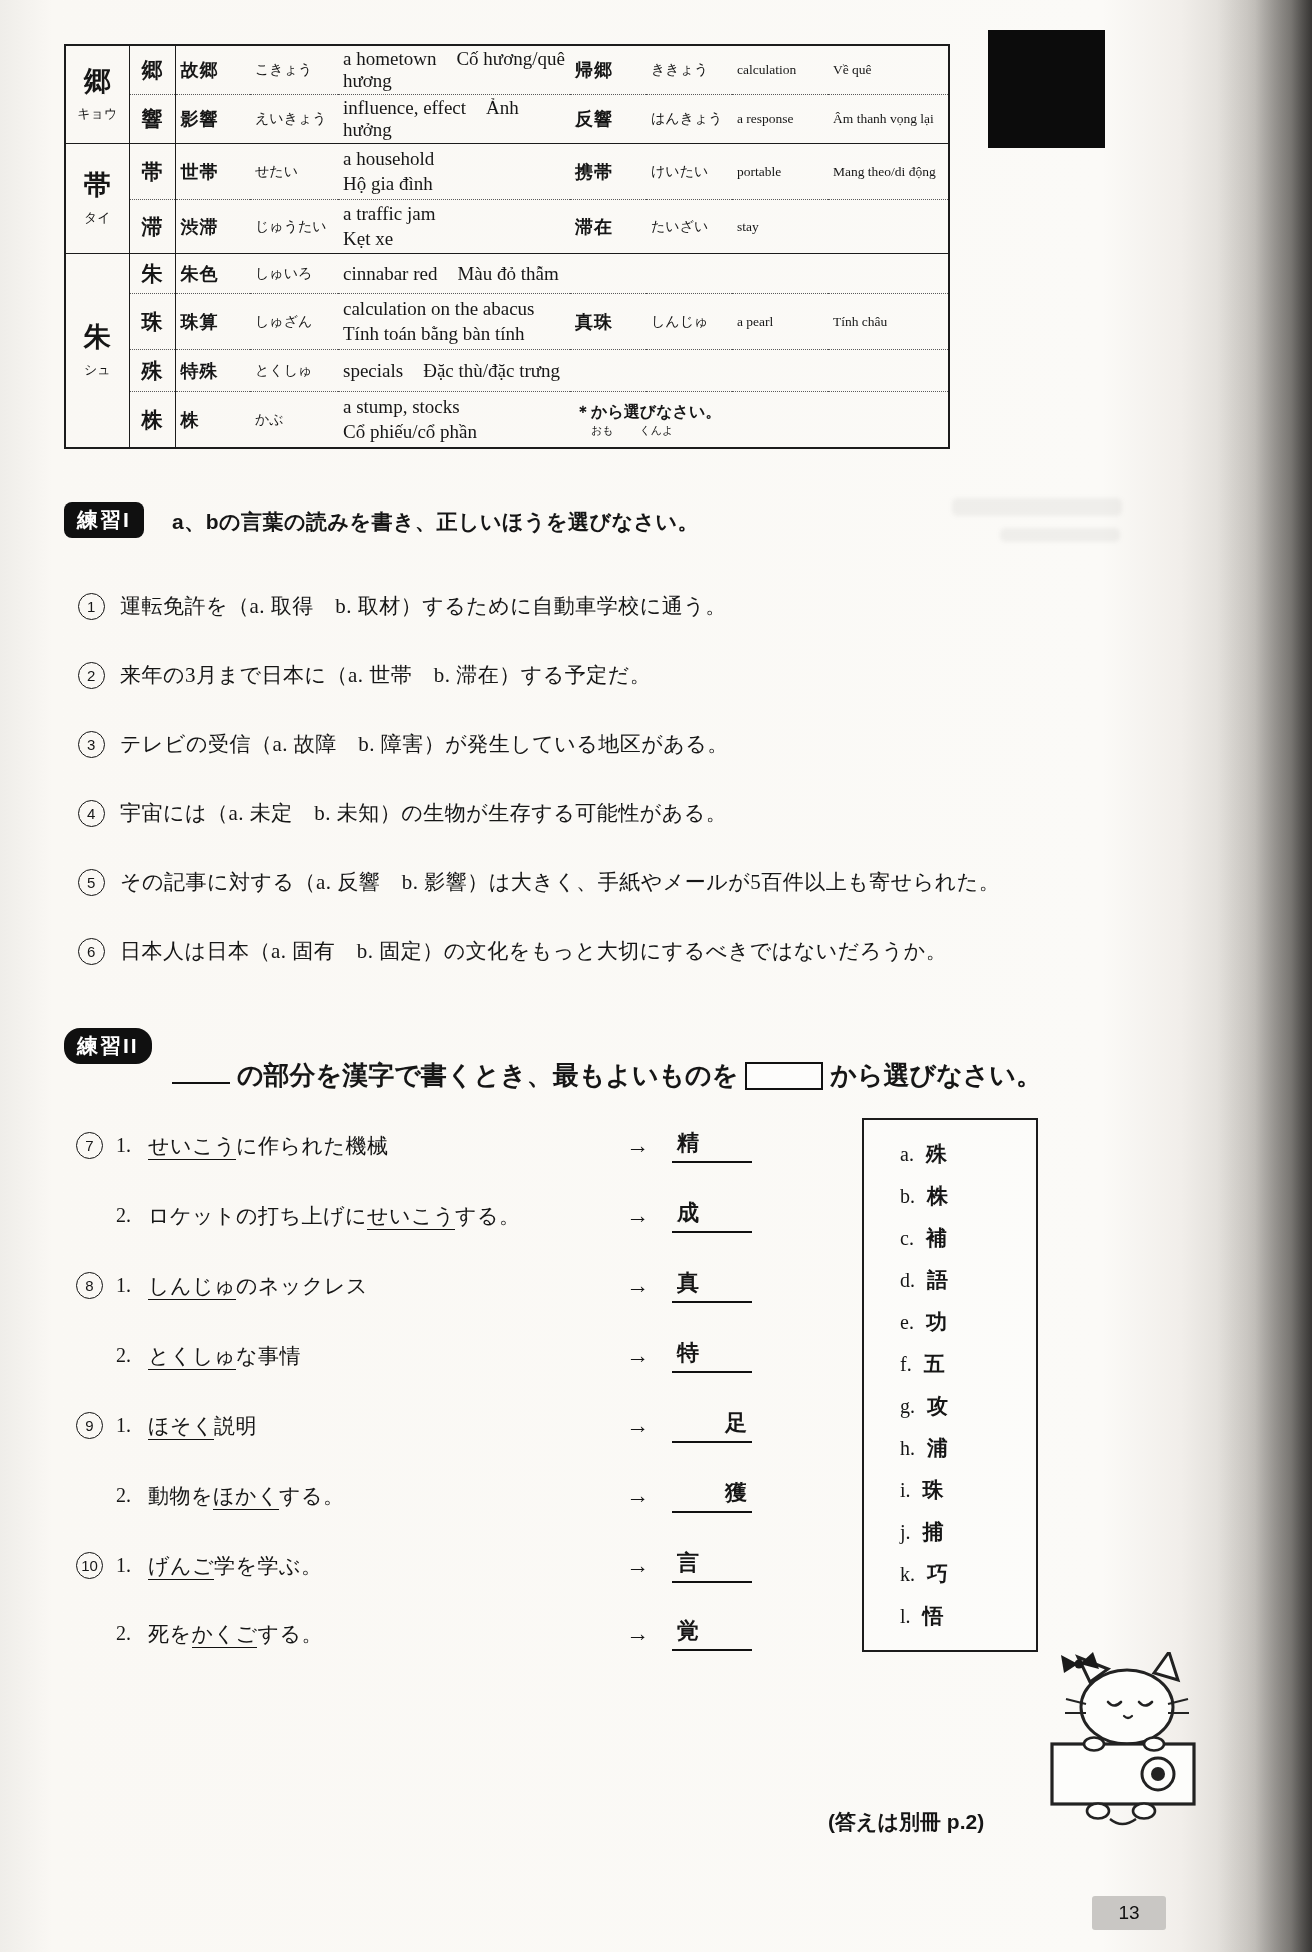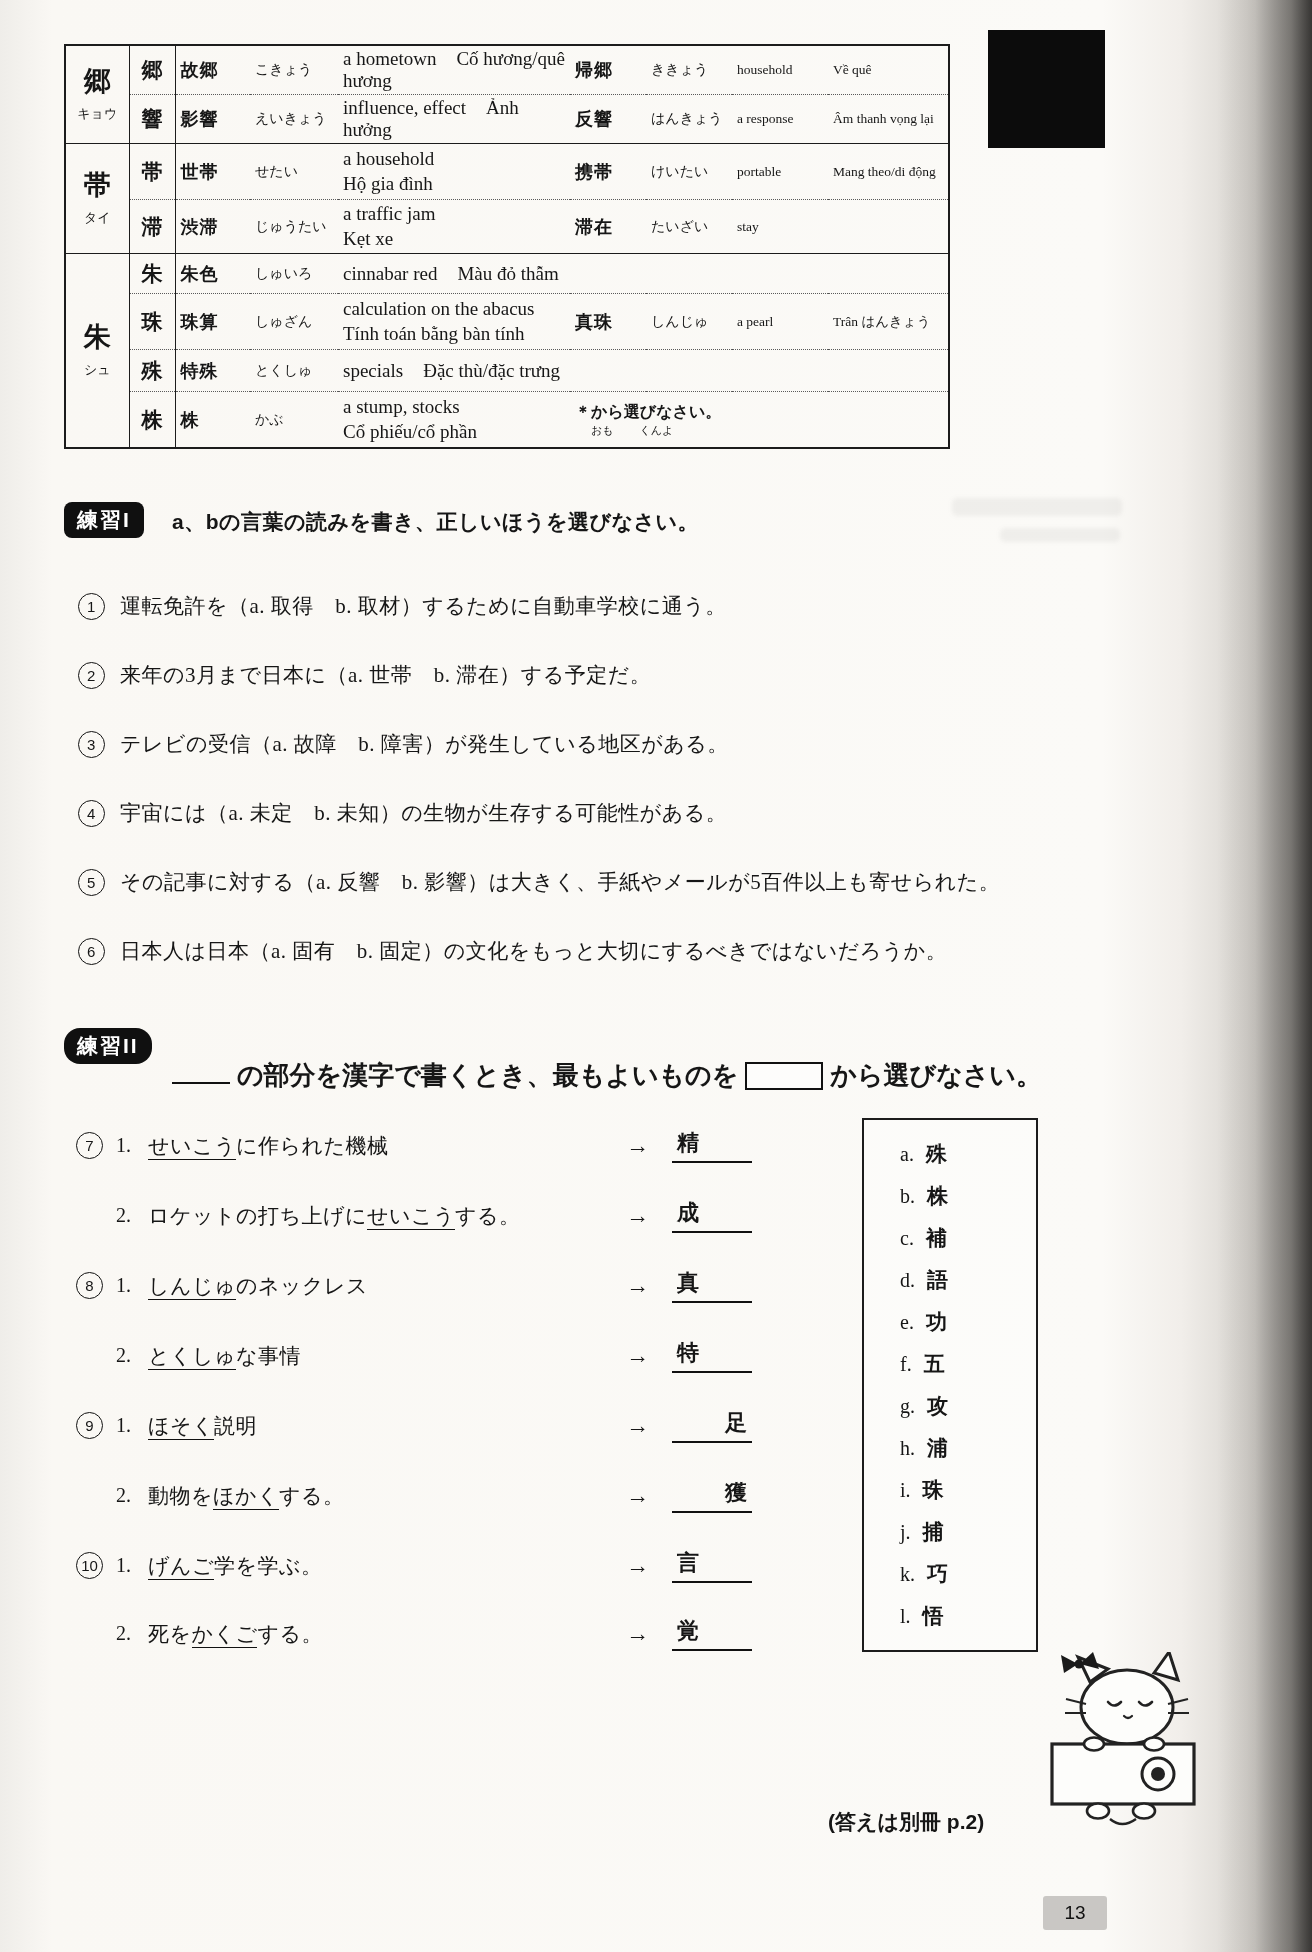"household" td.m2-en { text: household -> calculation }
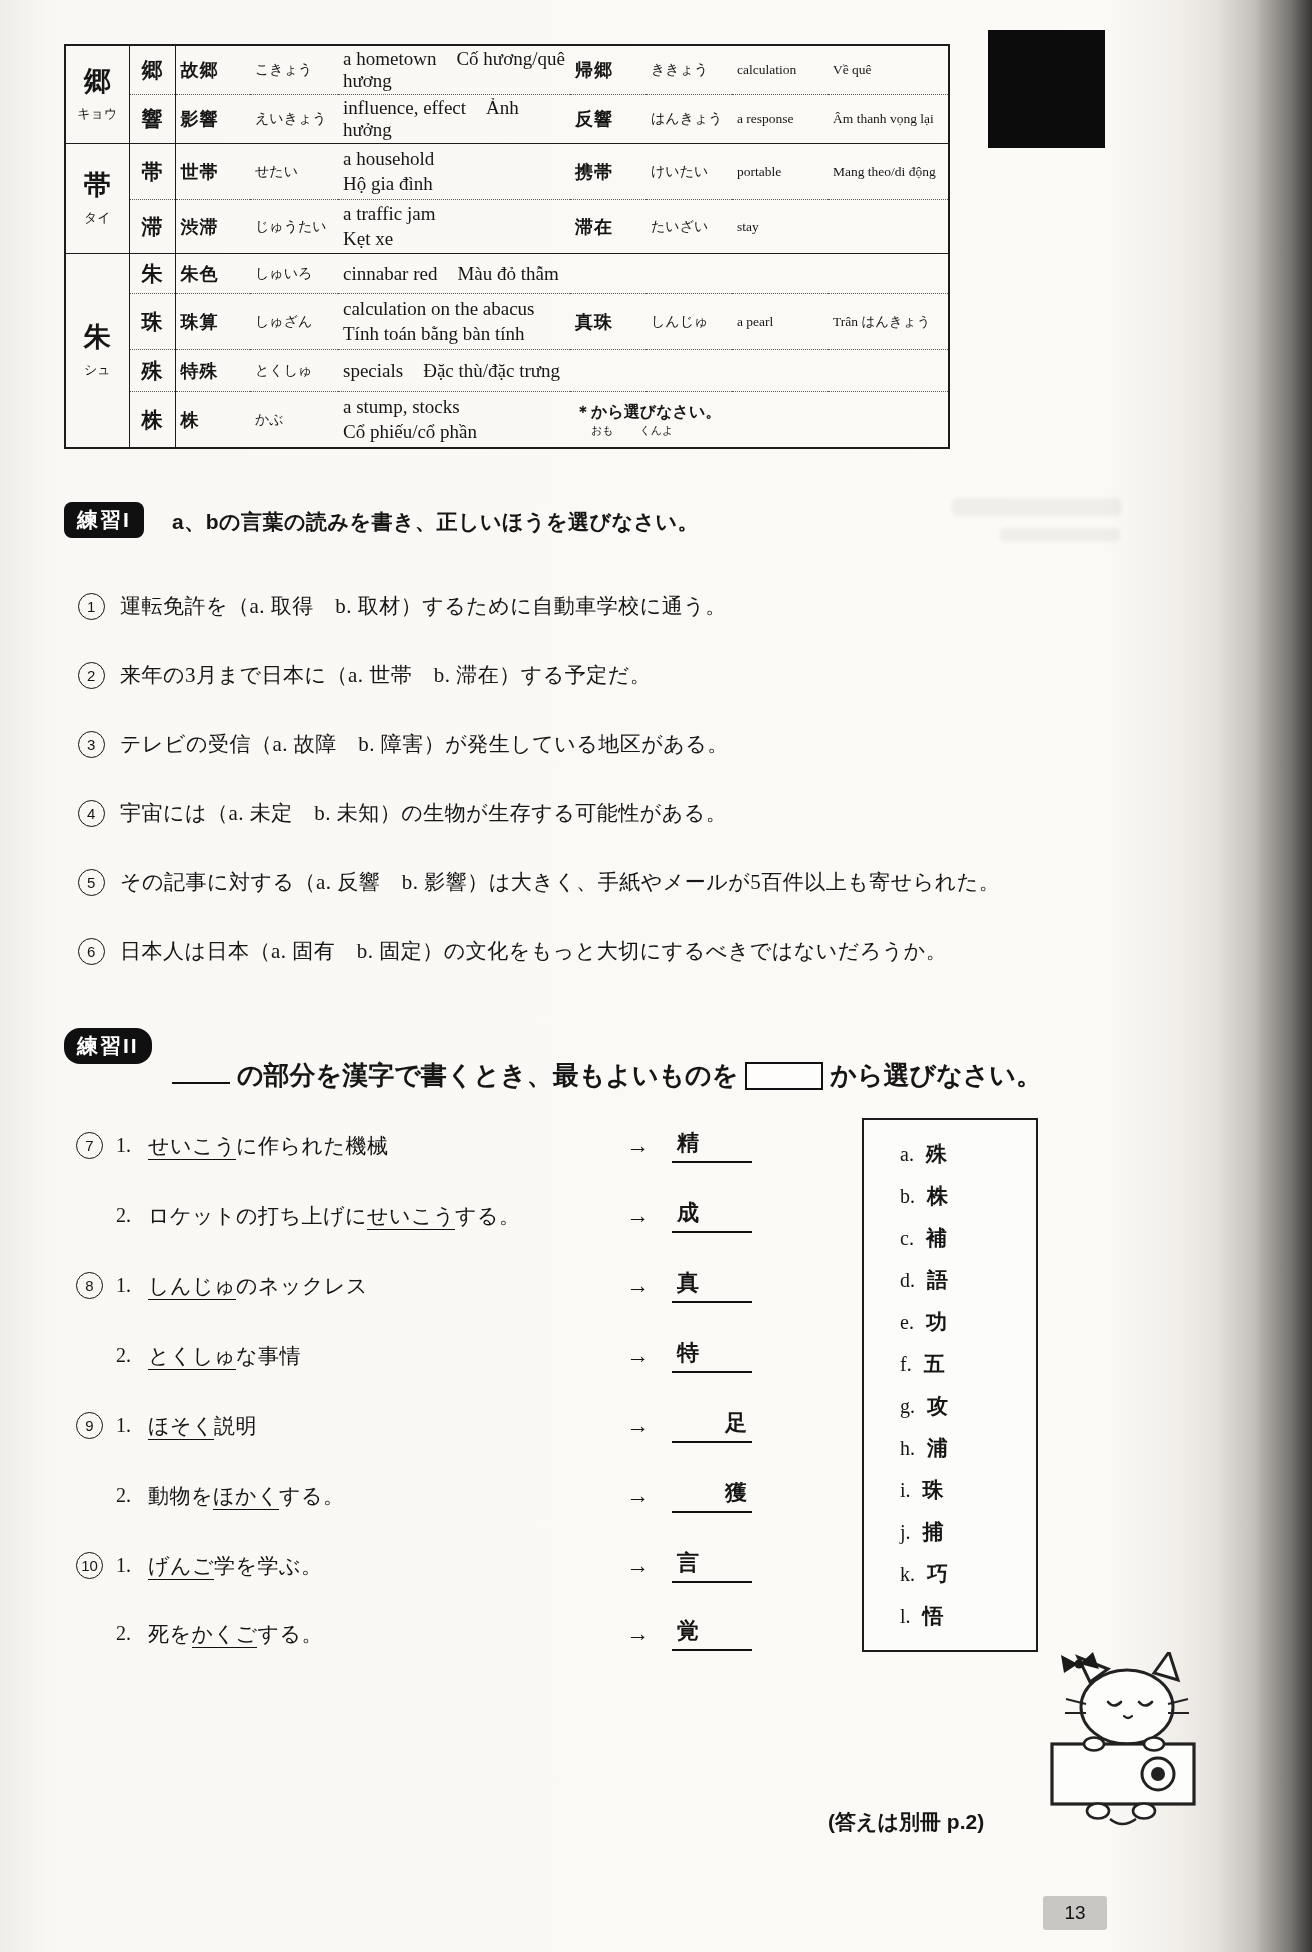"Trân はんきょう" td.m2-vi { text: Trân はんきょう -> Tính châu }
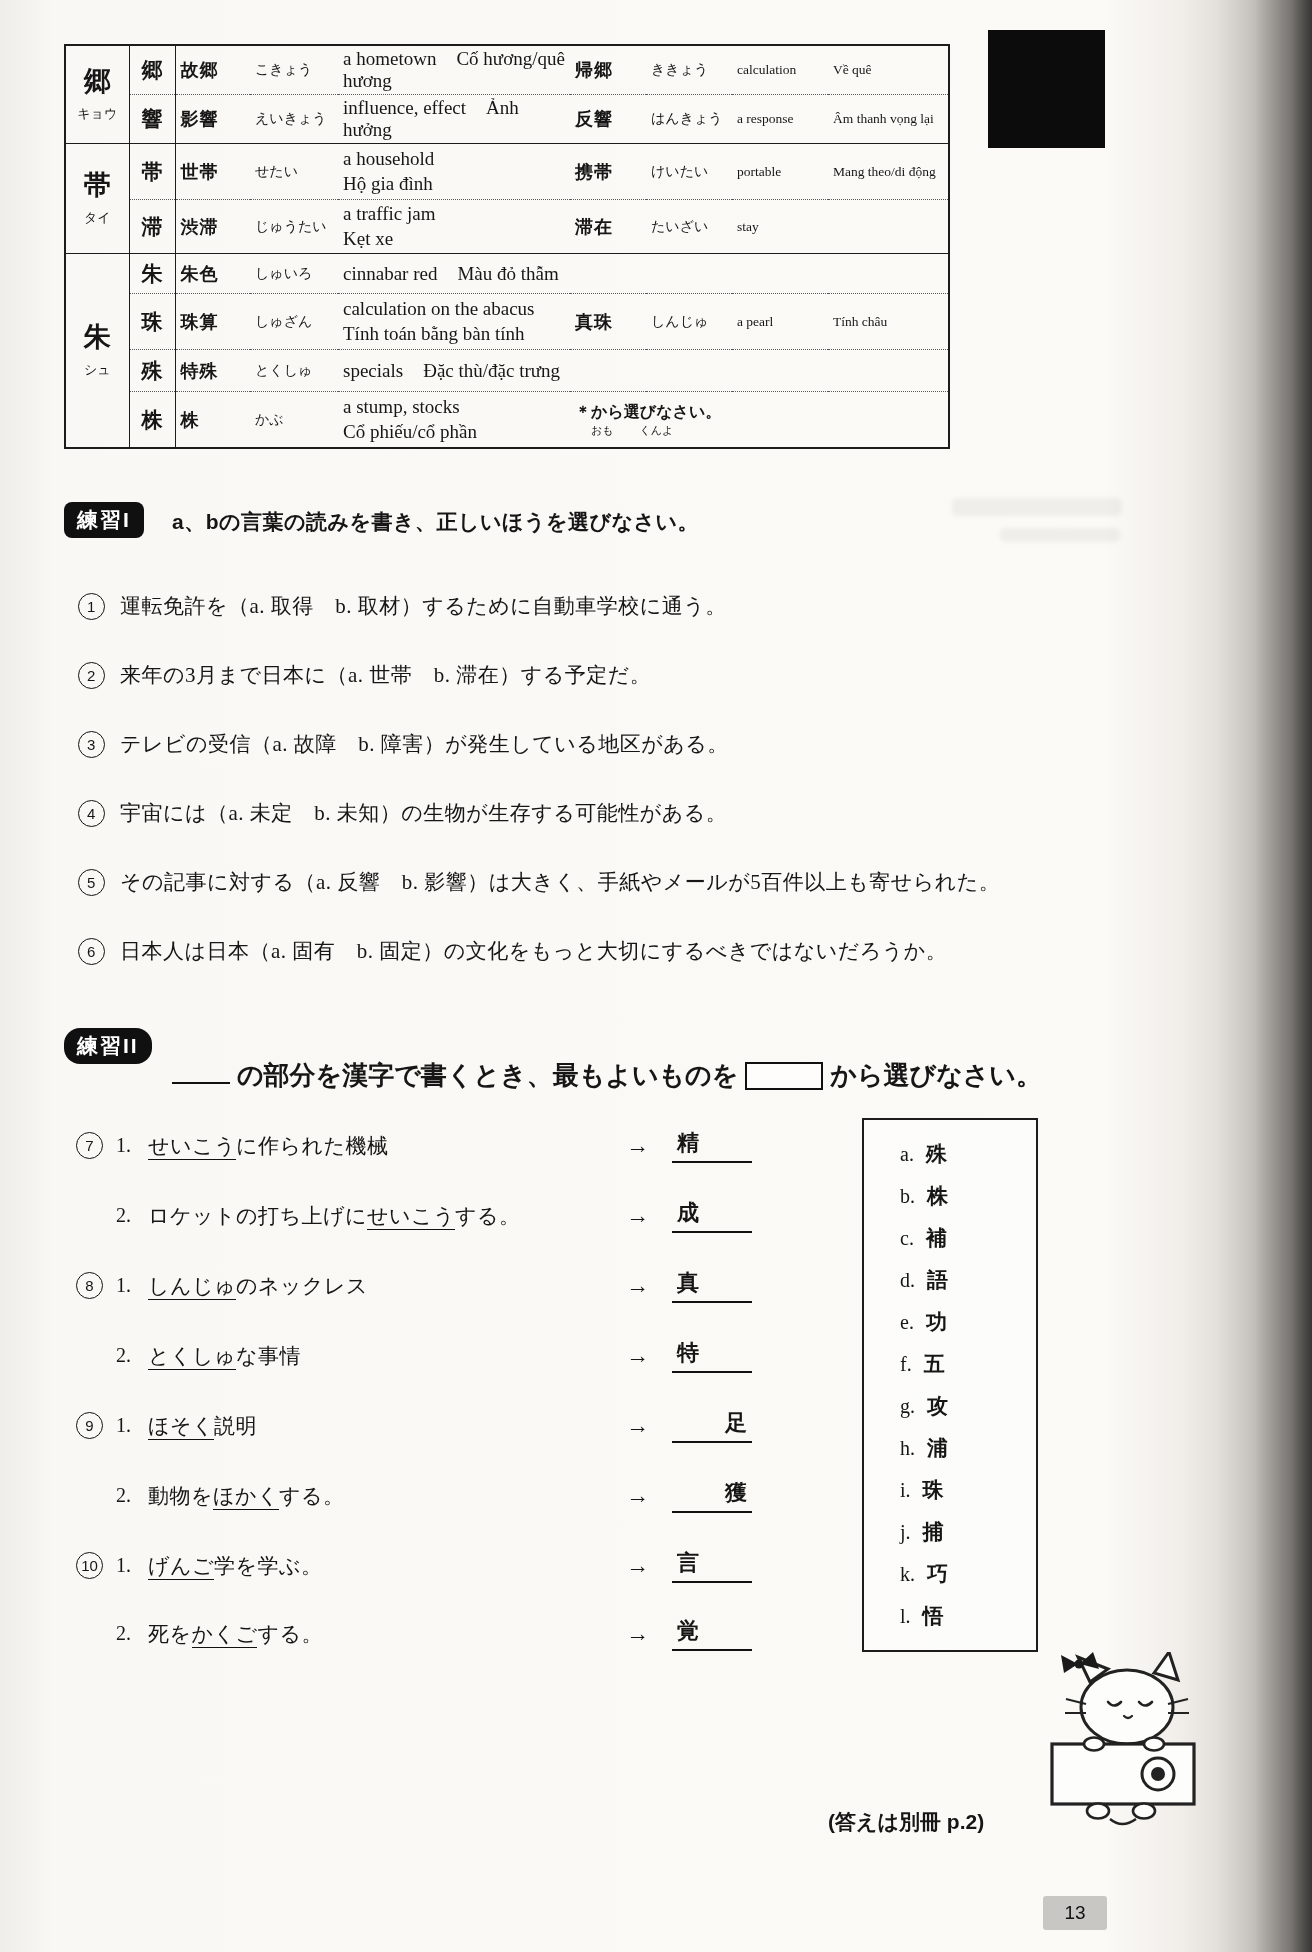"13" .page-number { left: 1043px -> 1092px; width: 64px -> 74px }
